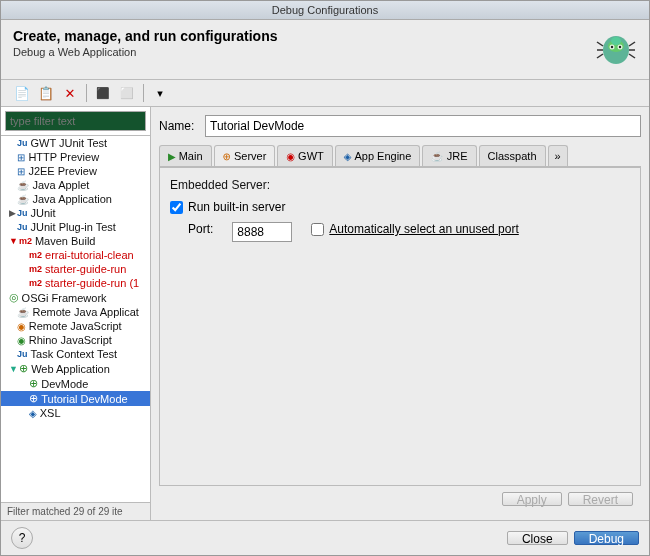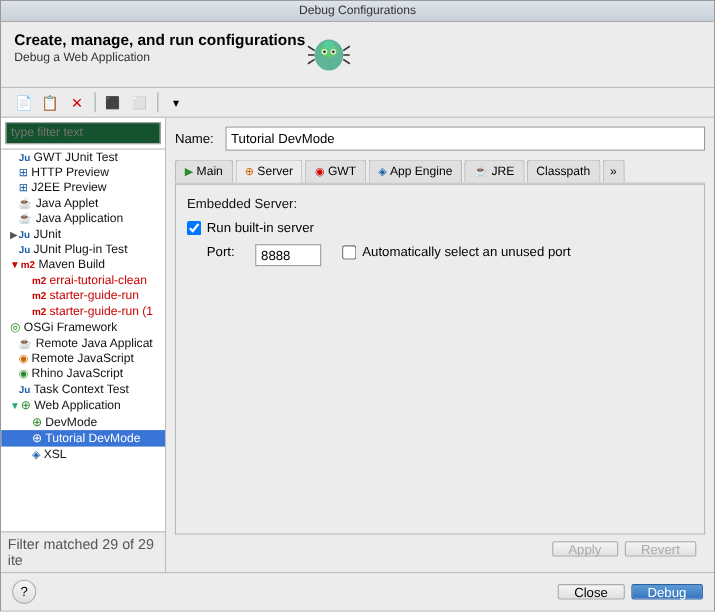"Create, manage, and run configurations" .header { justify-content: flex-start -> space-between }
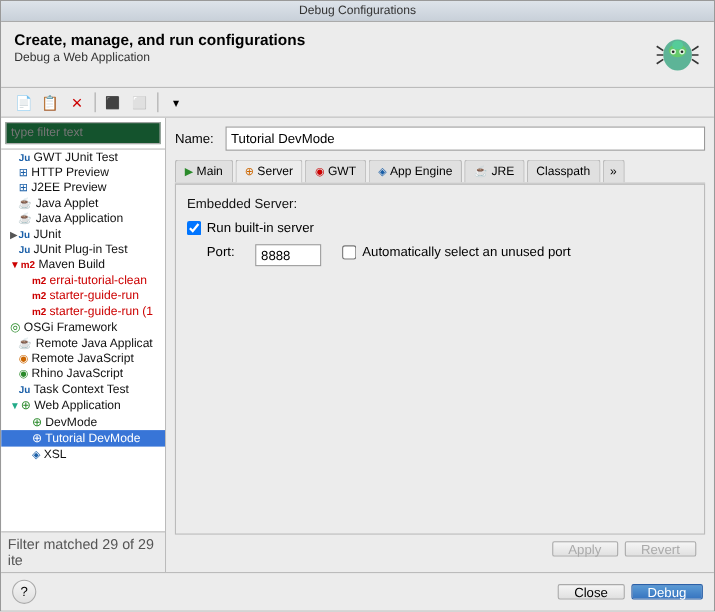"Automatically select an unused port" .auto-check-row { text-decoration: none -> underline }
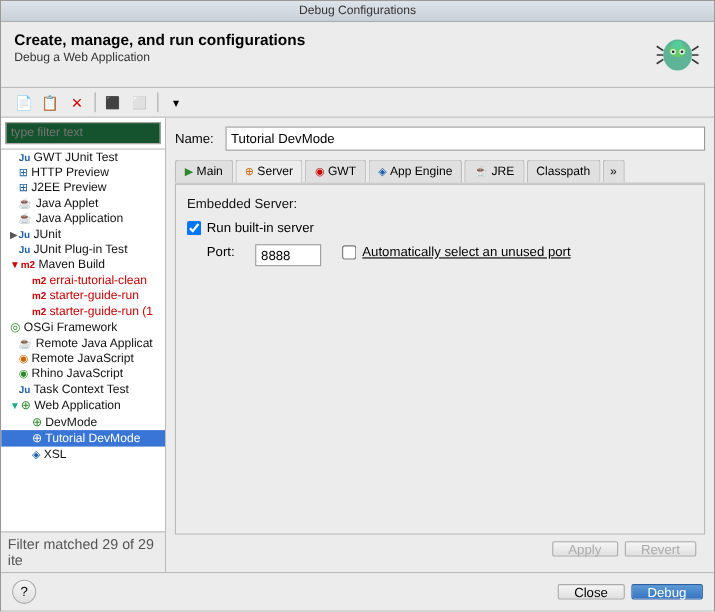"Filter matched 29 of 29" .filter-status { font-size: 13px -> 10px }
